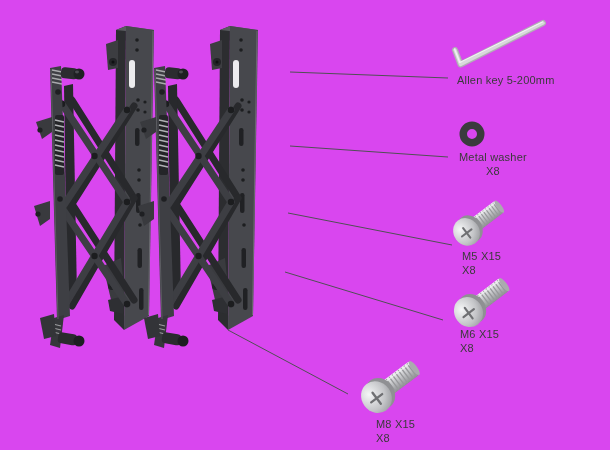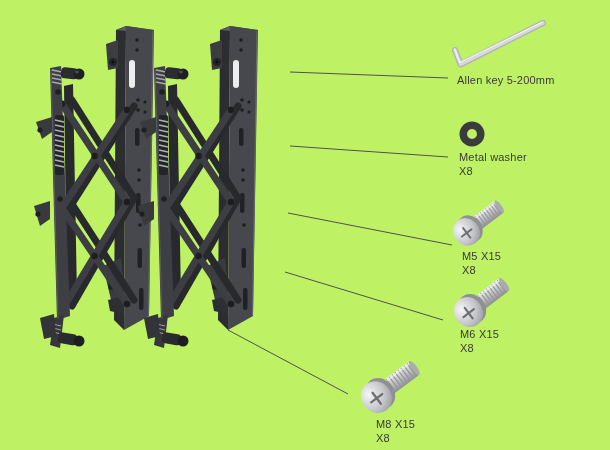"Allen key 5-200mm" .canvas { background: #bef264 -> #d946ef }
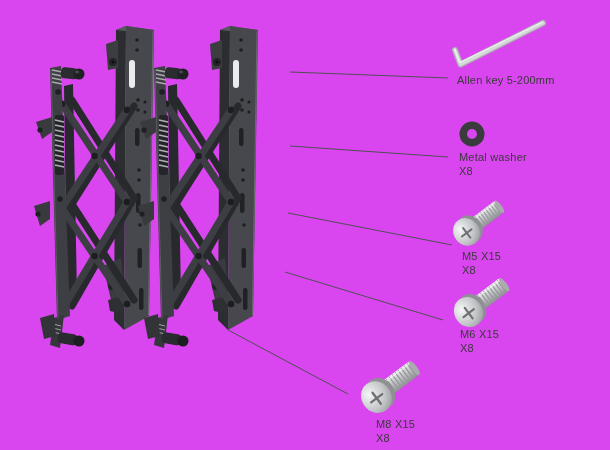"Metal washer" .lbl-washer { text-align: none -> center }
